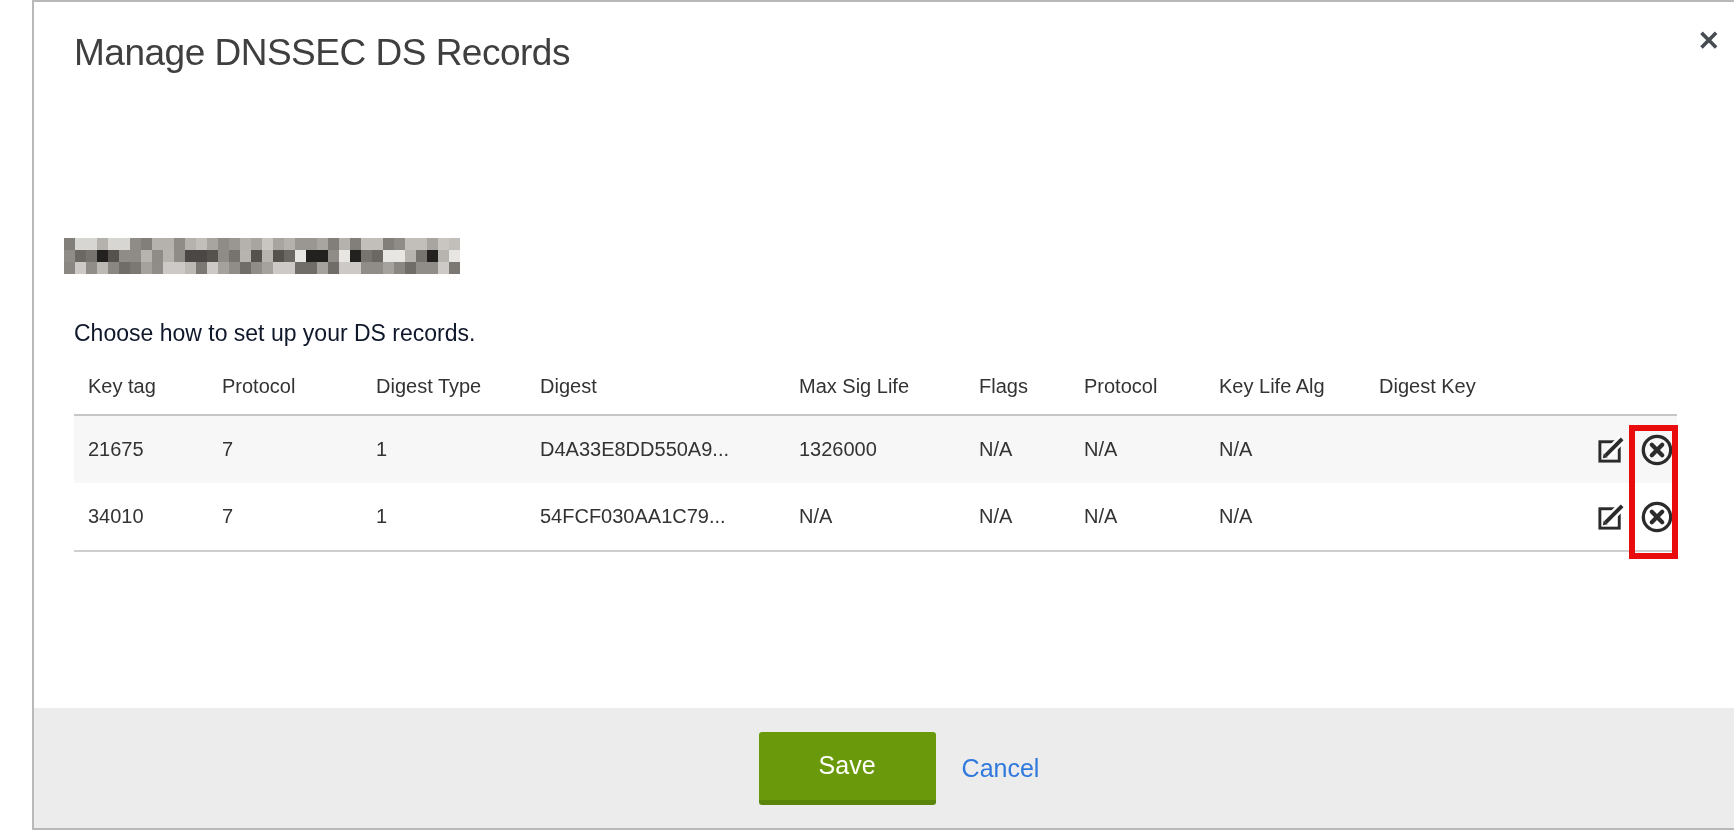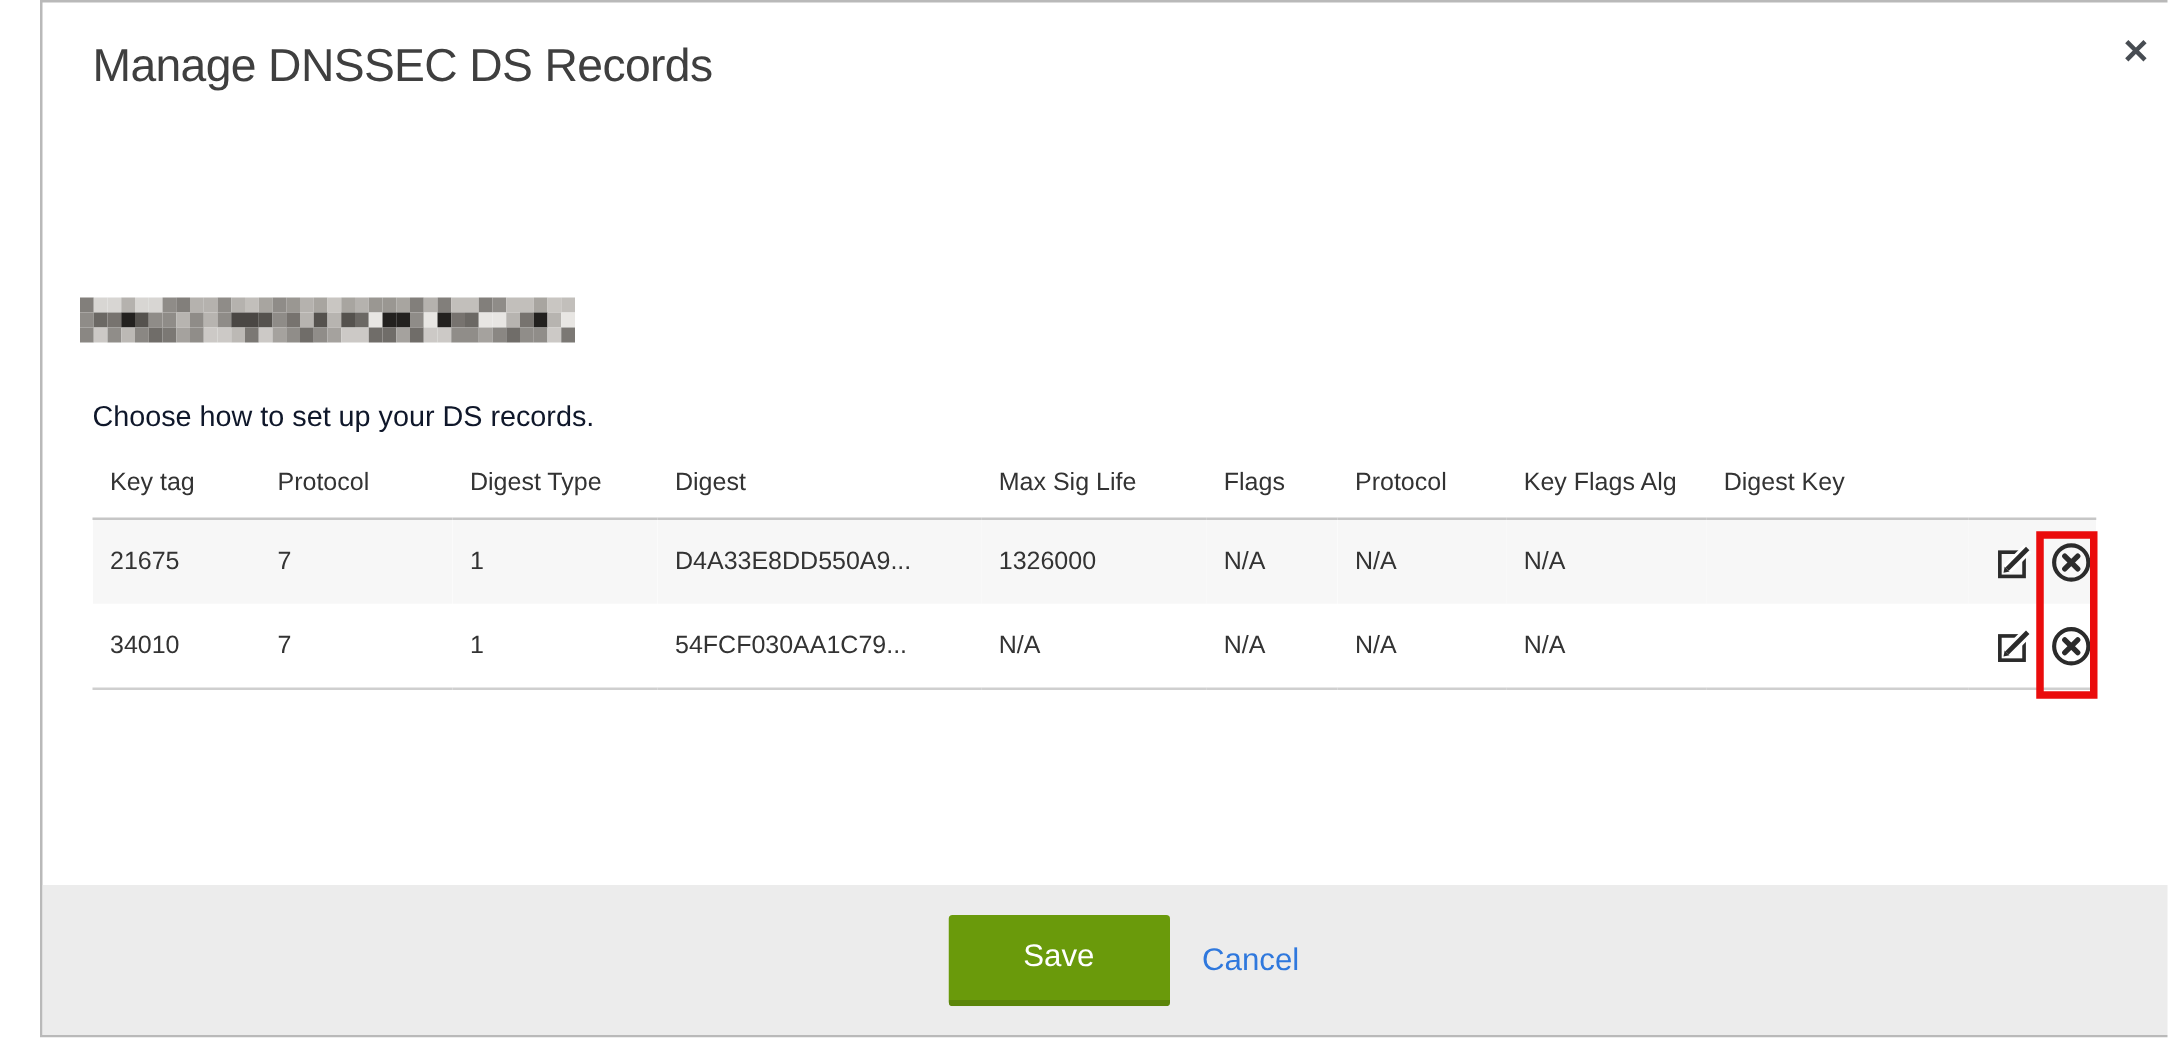"Key Flags Alg" th { text: Flags -> Life }
